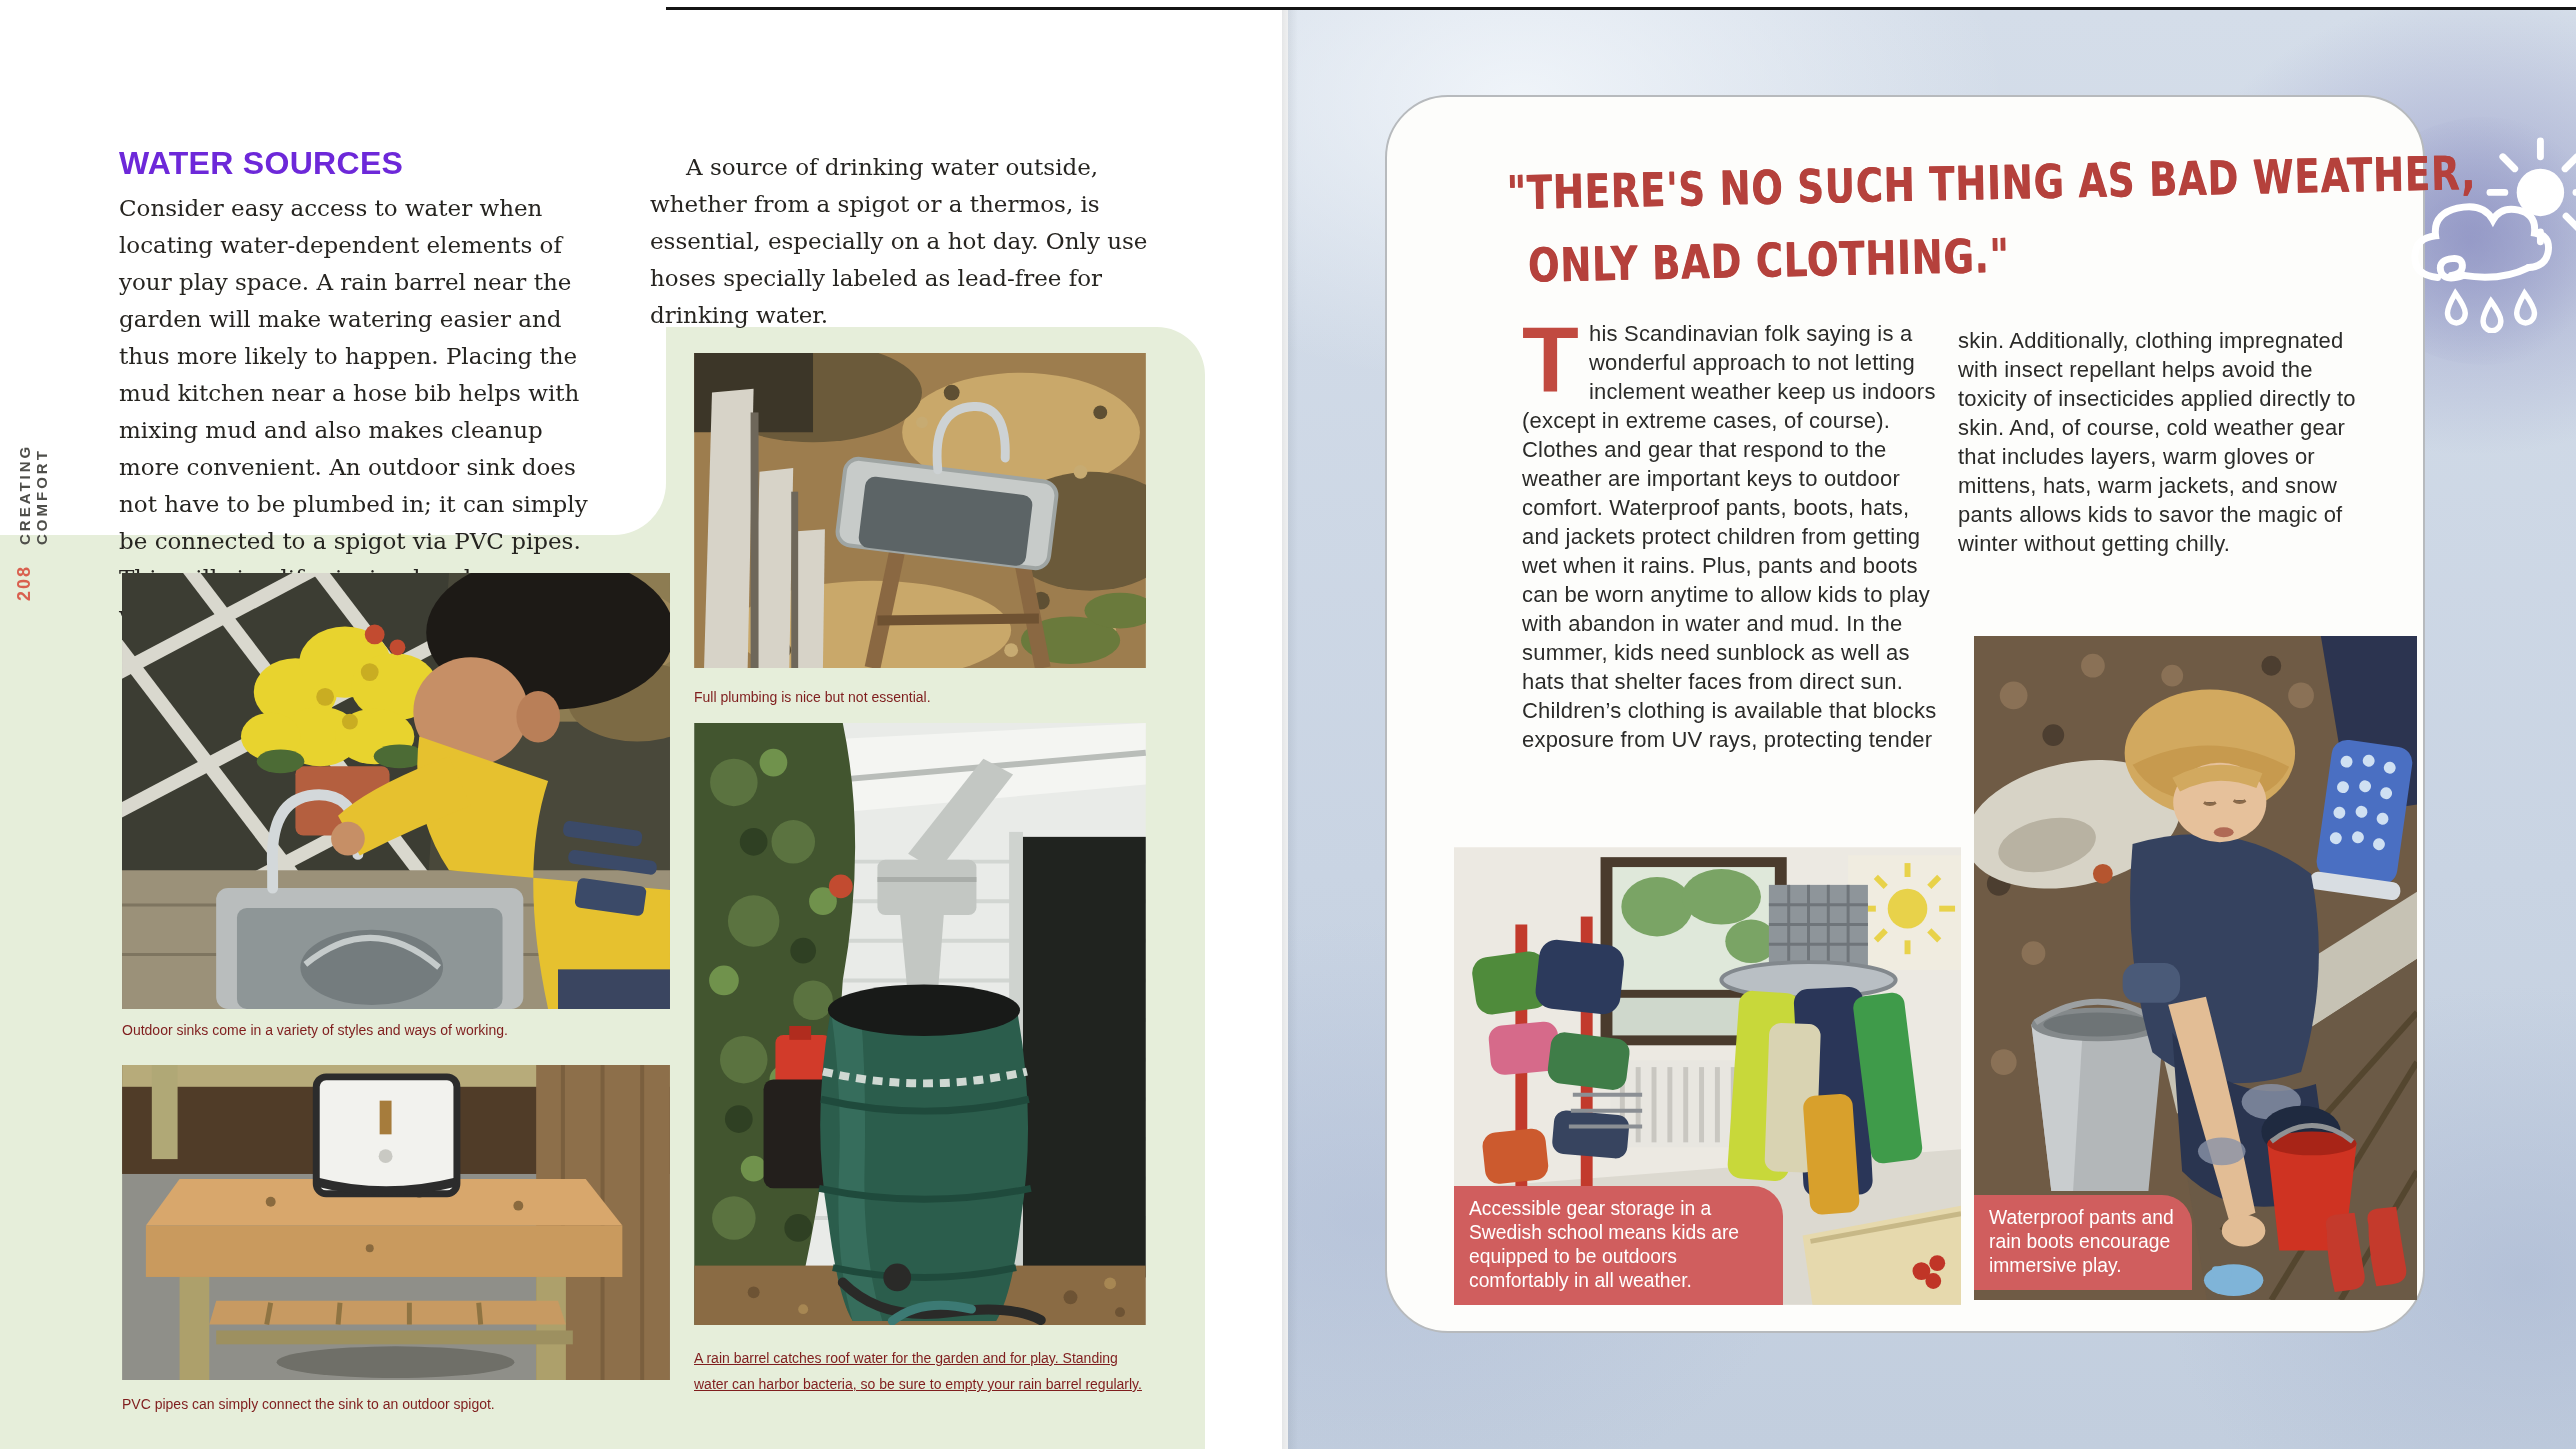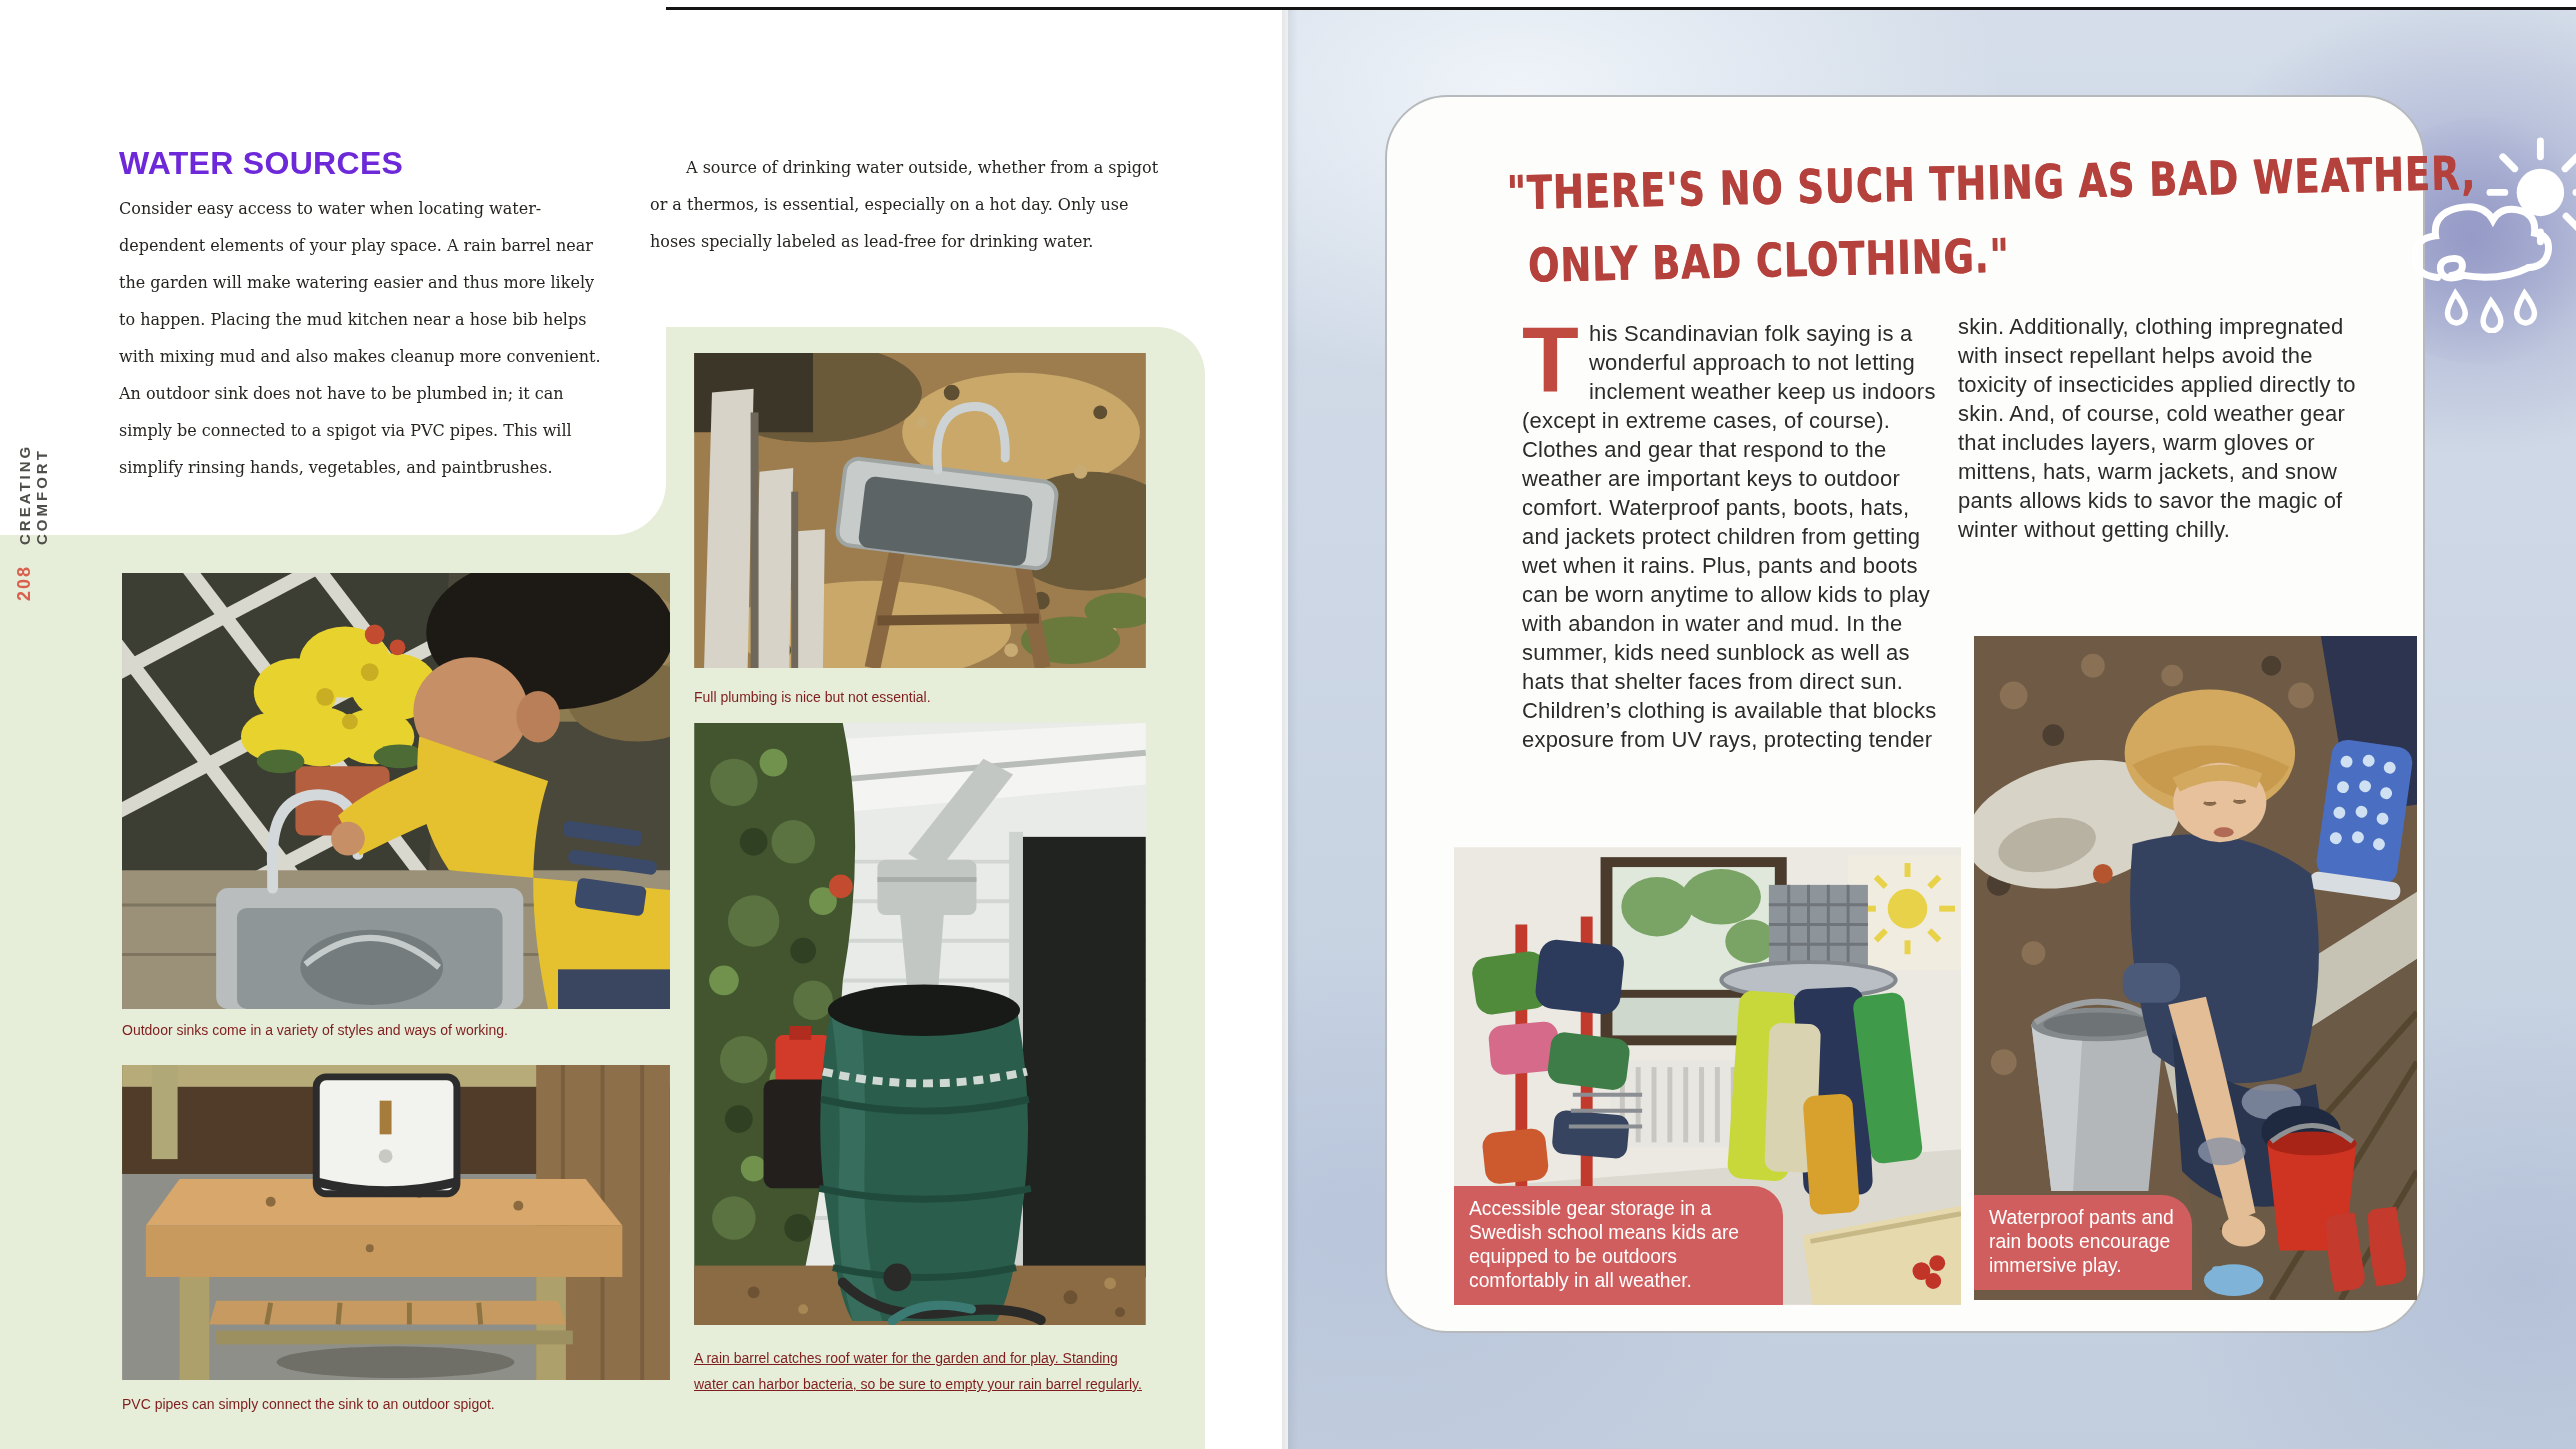"A source of drinking water" .serif-body { font-size: 16px -> 23px }
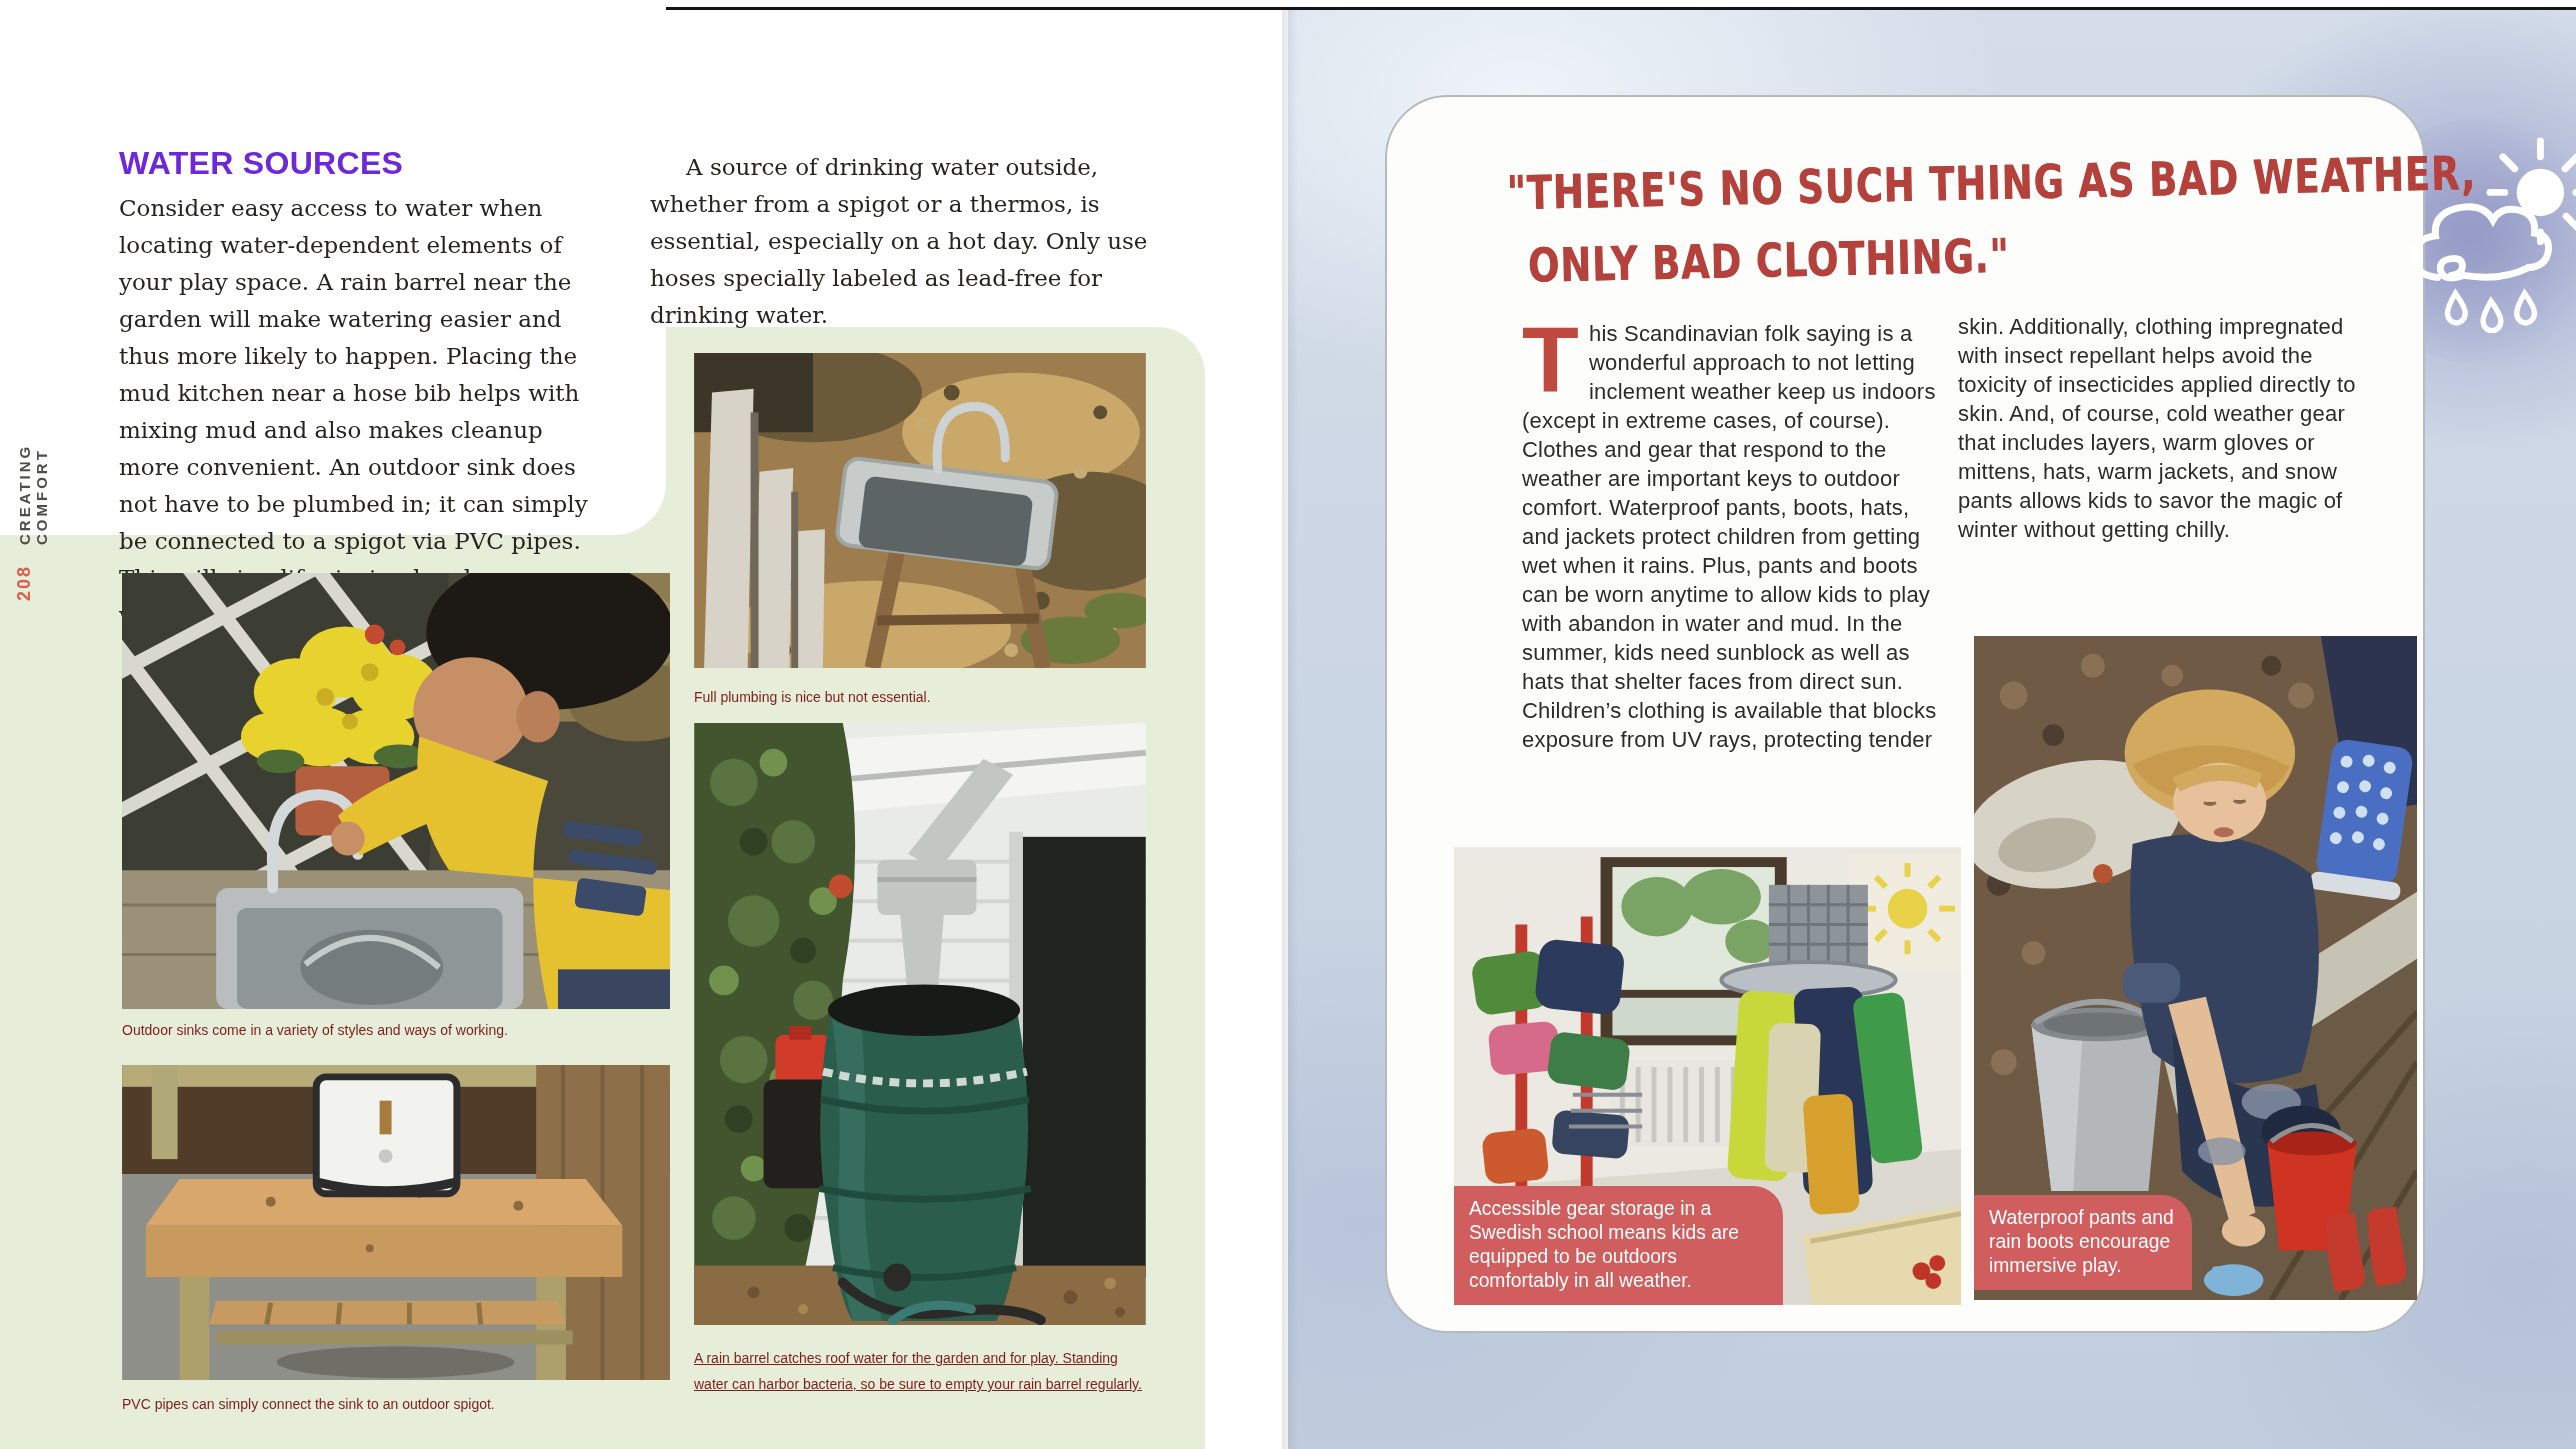"skin. Additionally, clothing impregnated" #right-col2 { top: 312px -> 326px }
